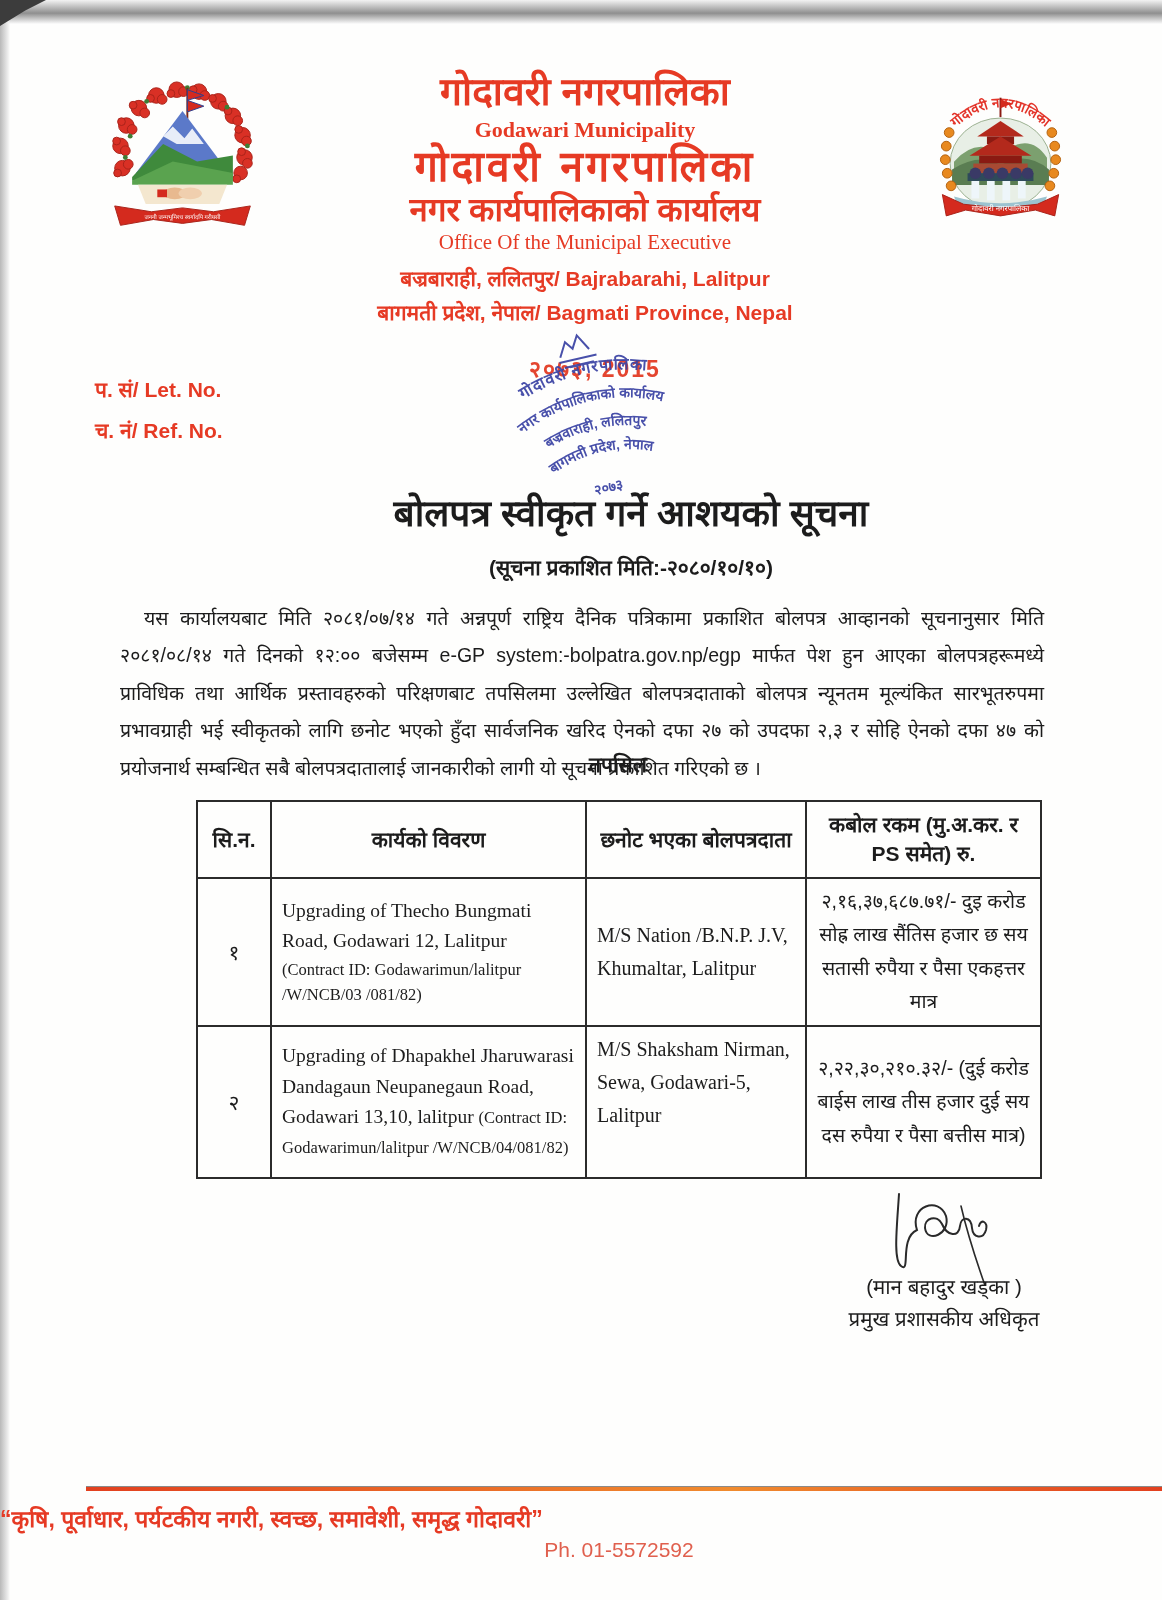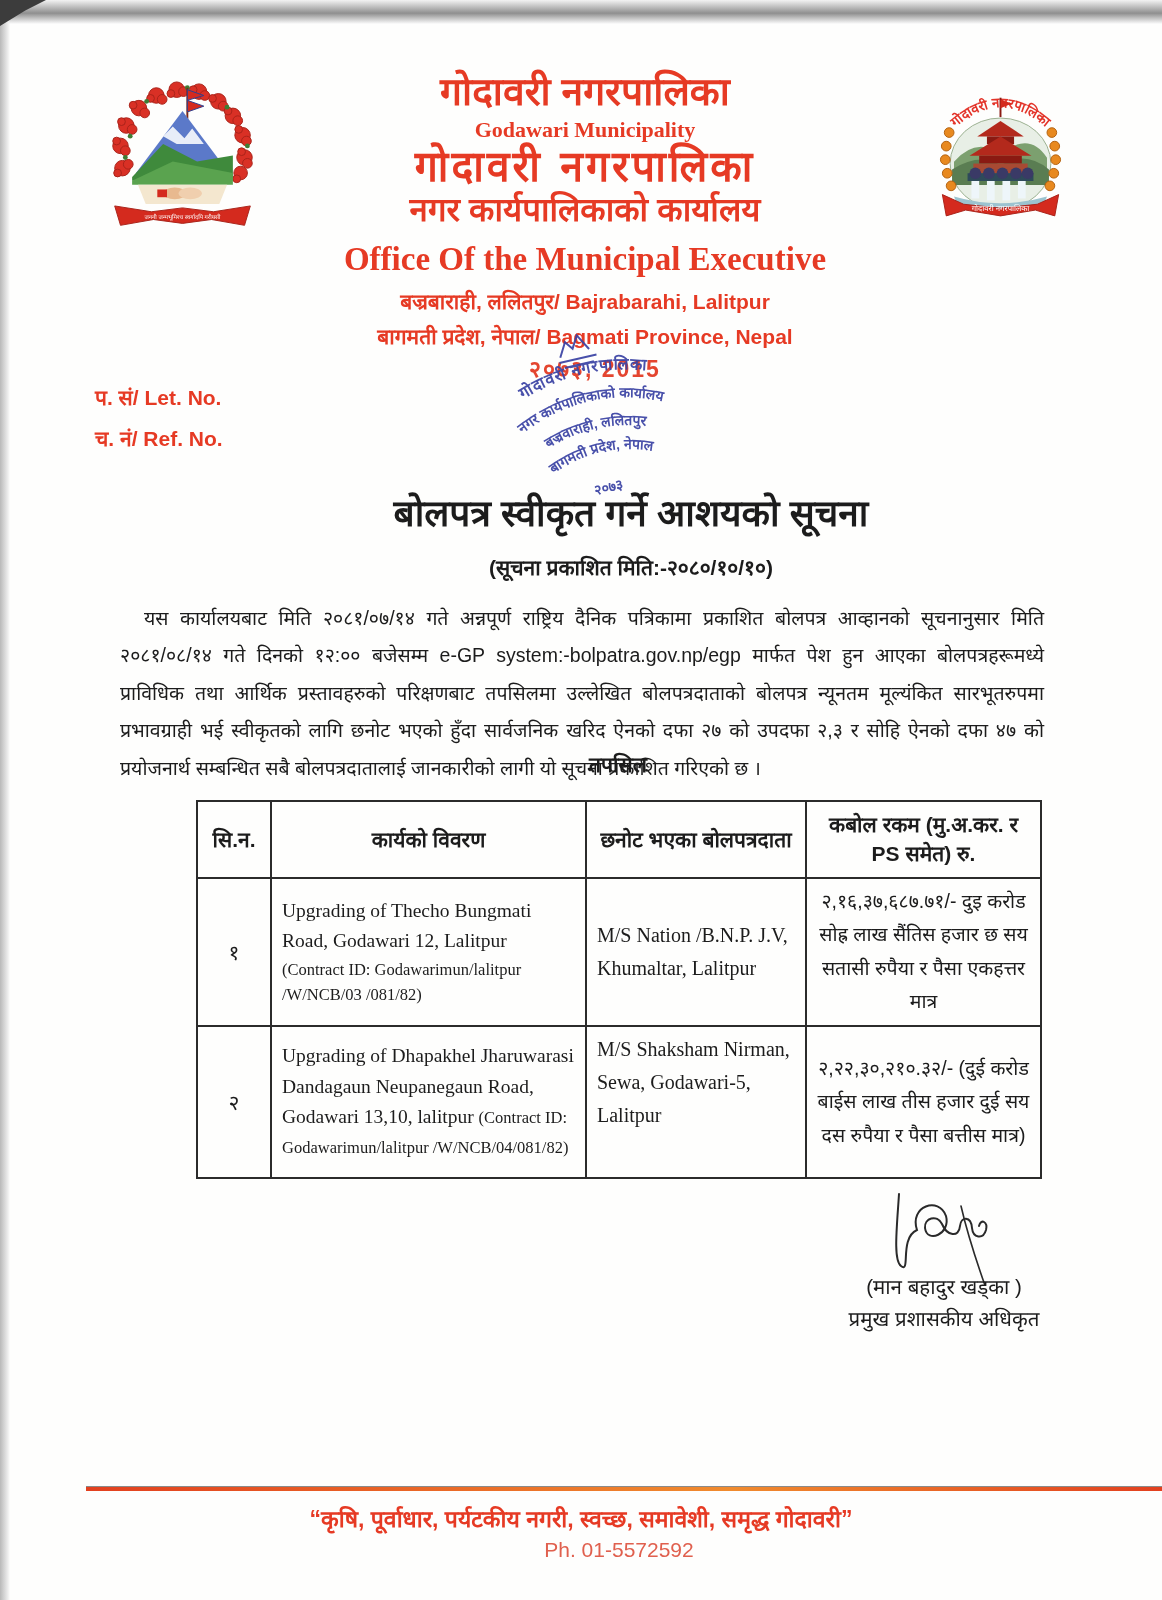"Office Of the Municipal Executive" .office-en { font-size: 33px -> 21px; font-weight: 700 -> 400; margin-top: 12px -> 2px }
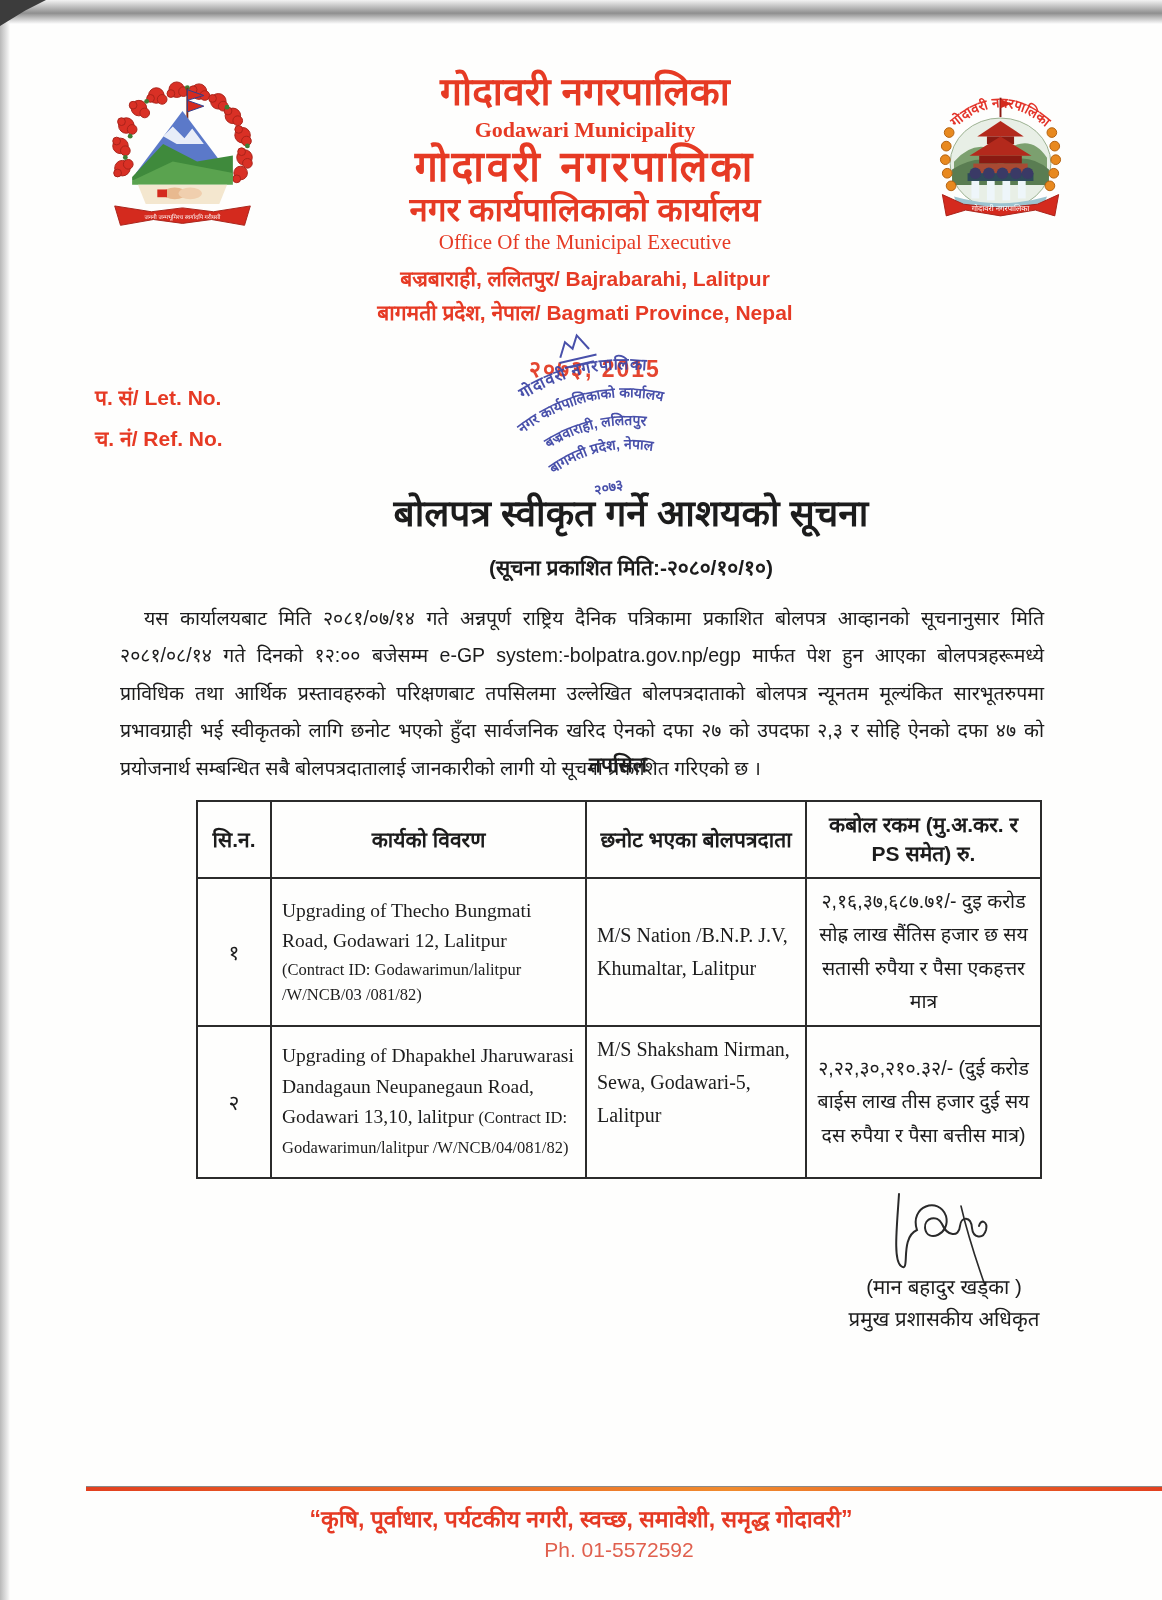"प. सं/ Let. No." .refs { top: 378px -> 370px }
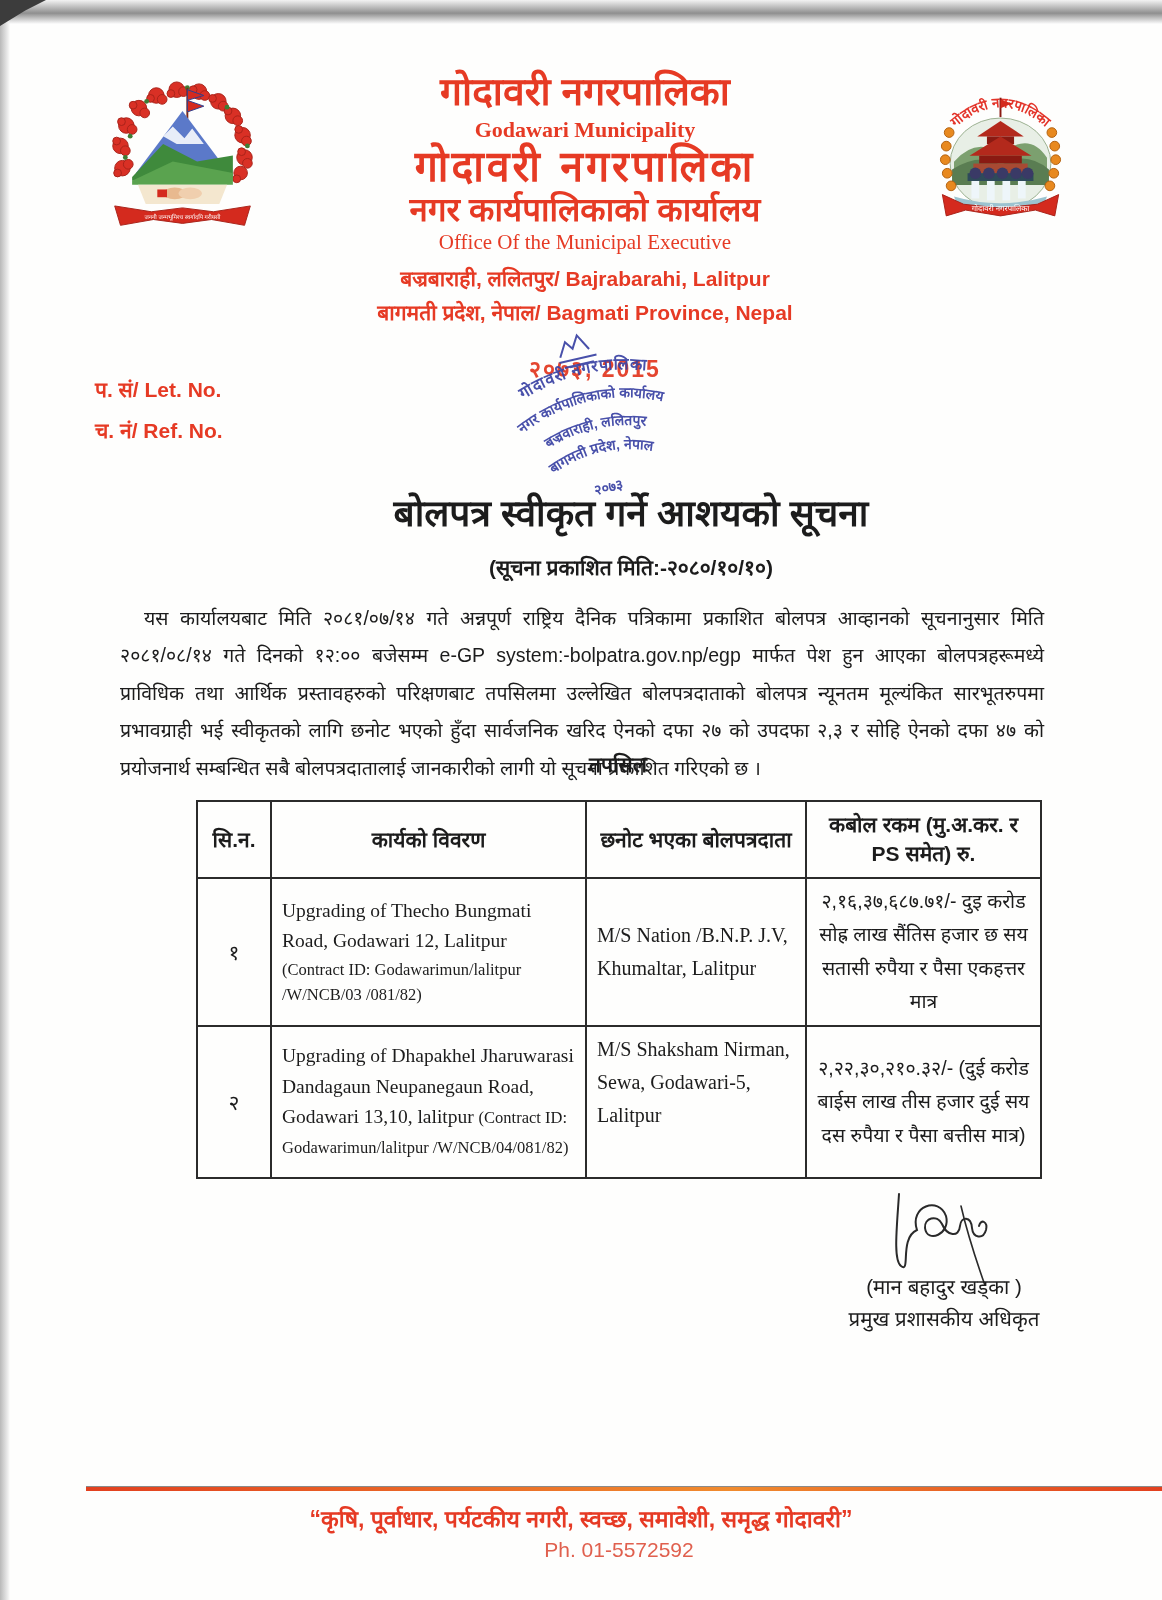"“कृषि, पूर्वाधार, पर्यटकीय नगरी, स्वच्छ," .slogan { text-align: center -> none }
